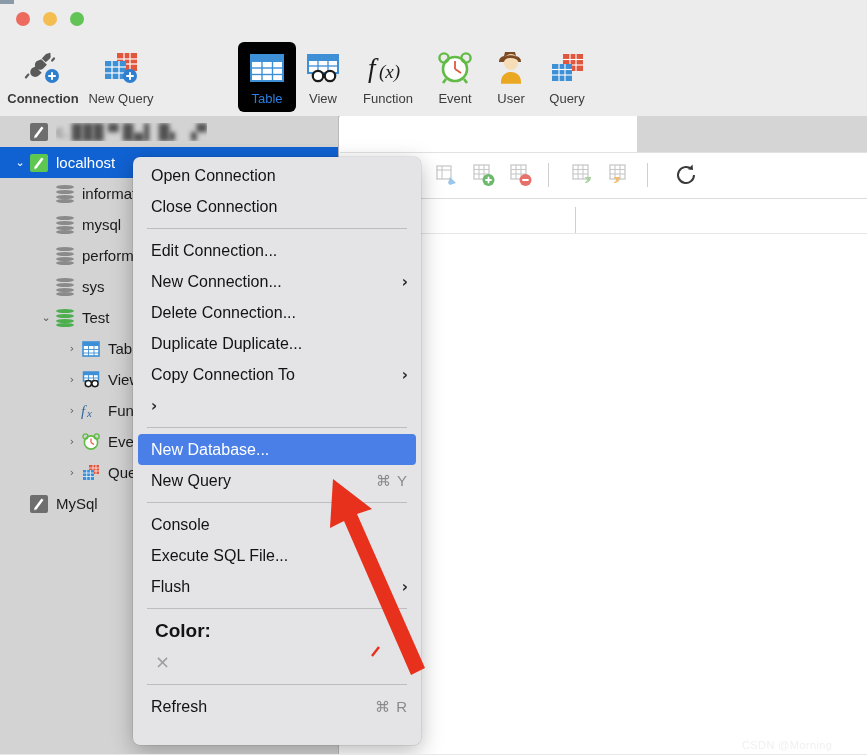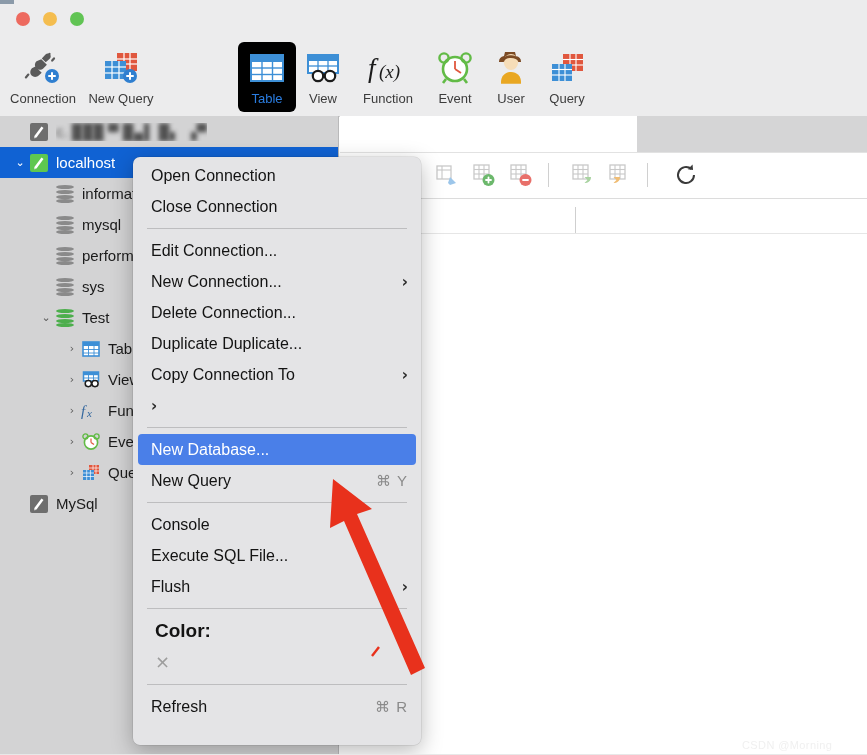"Connection" div.tbtn { font-weight: none -> bold }
